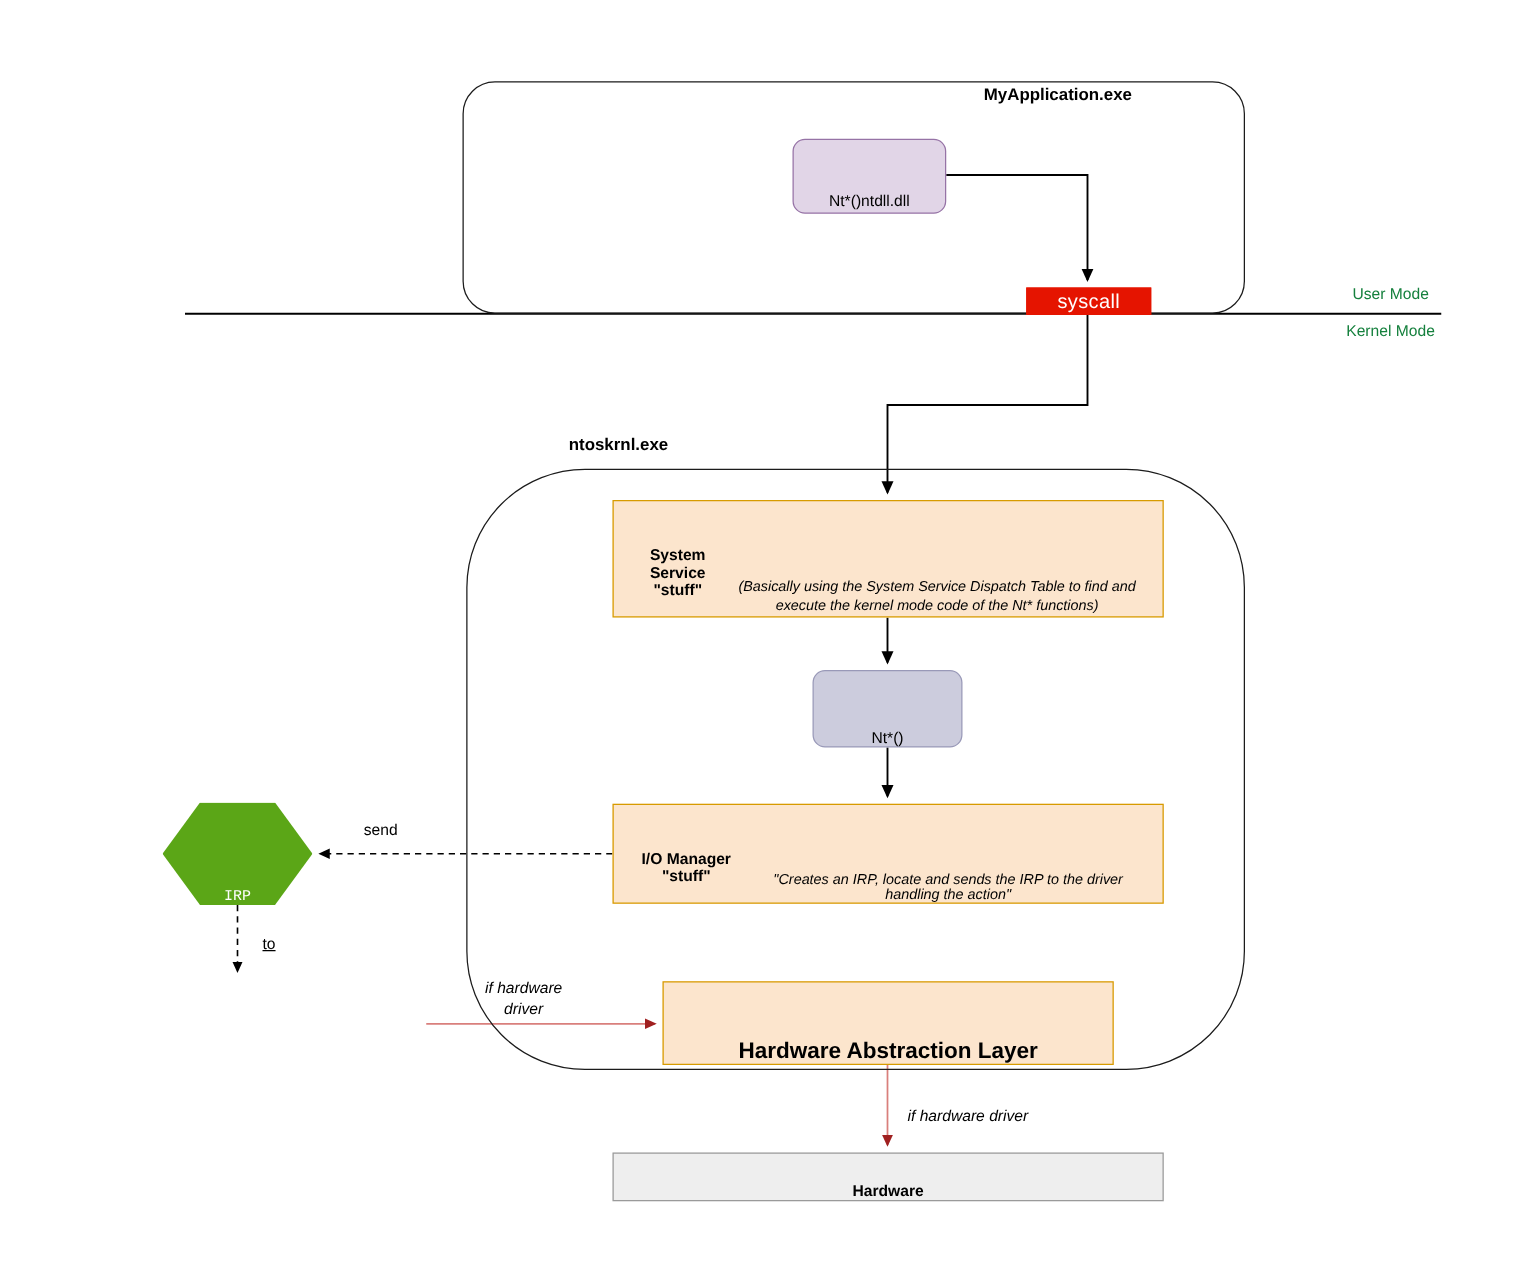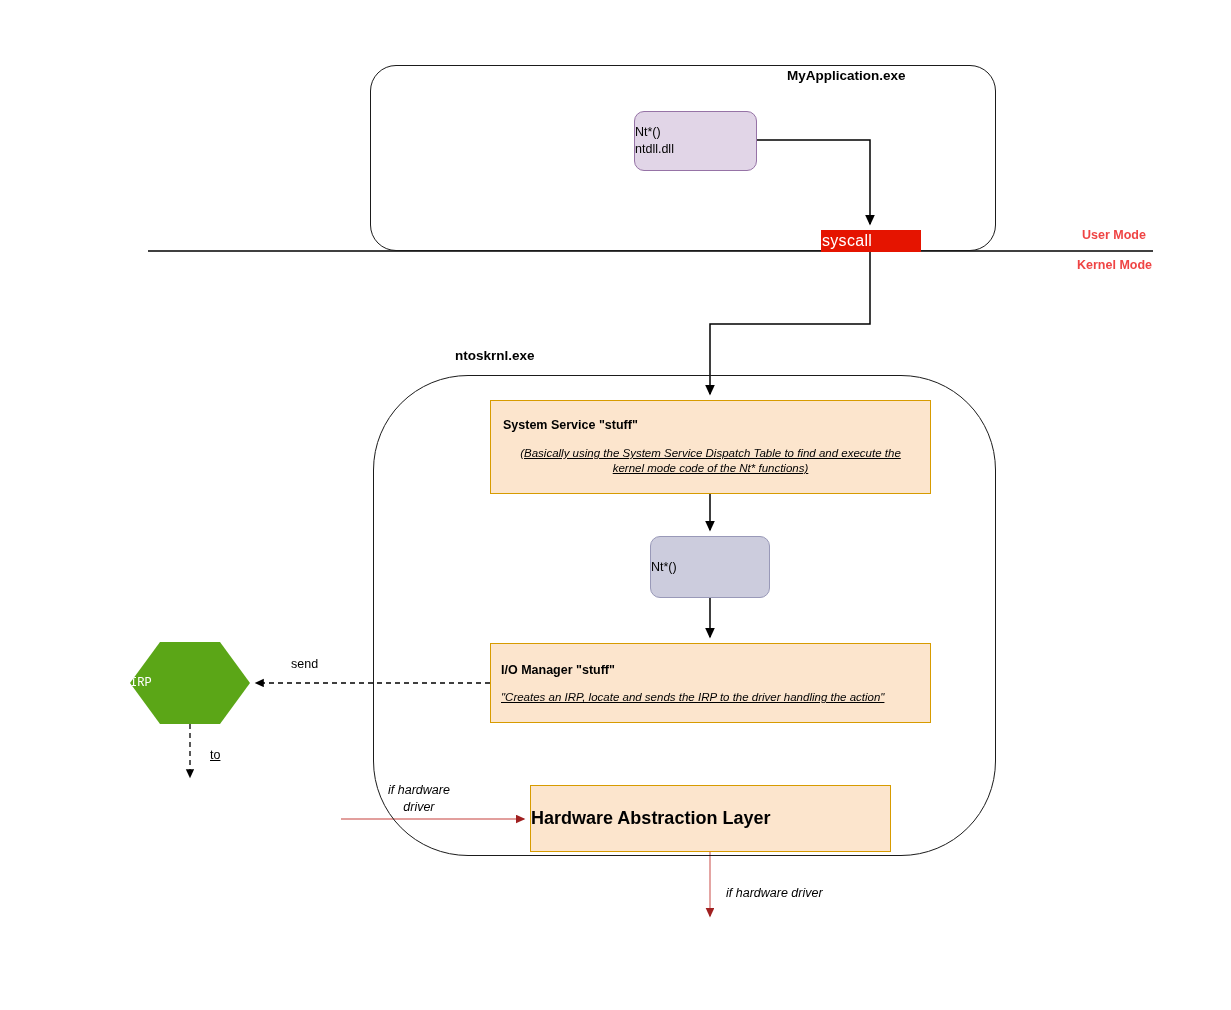"Nt*()" .node { align-items: flex-start -> flex-end; flex-direction: column -> row }
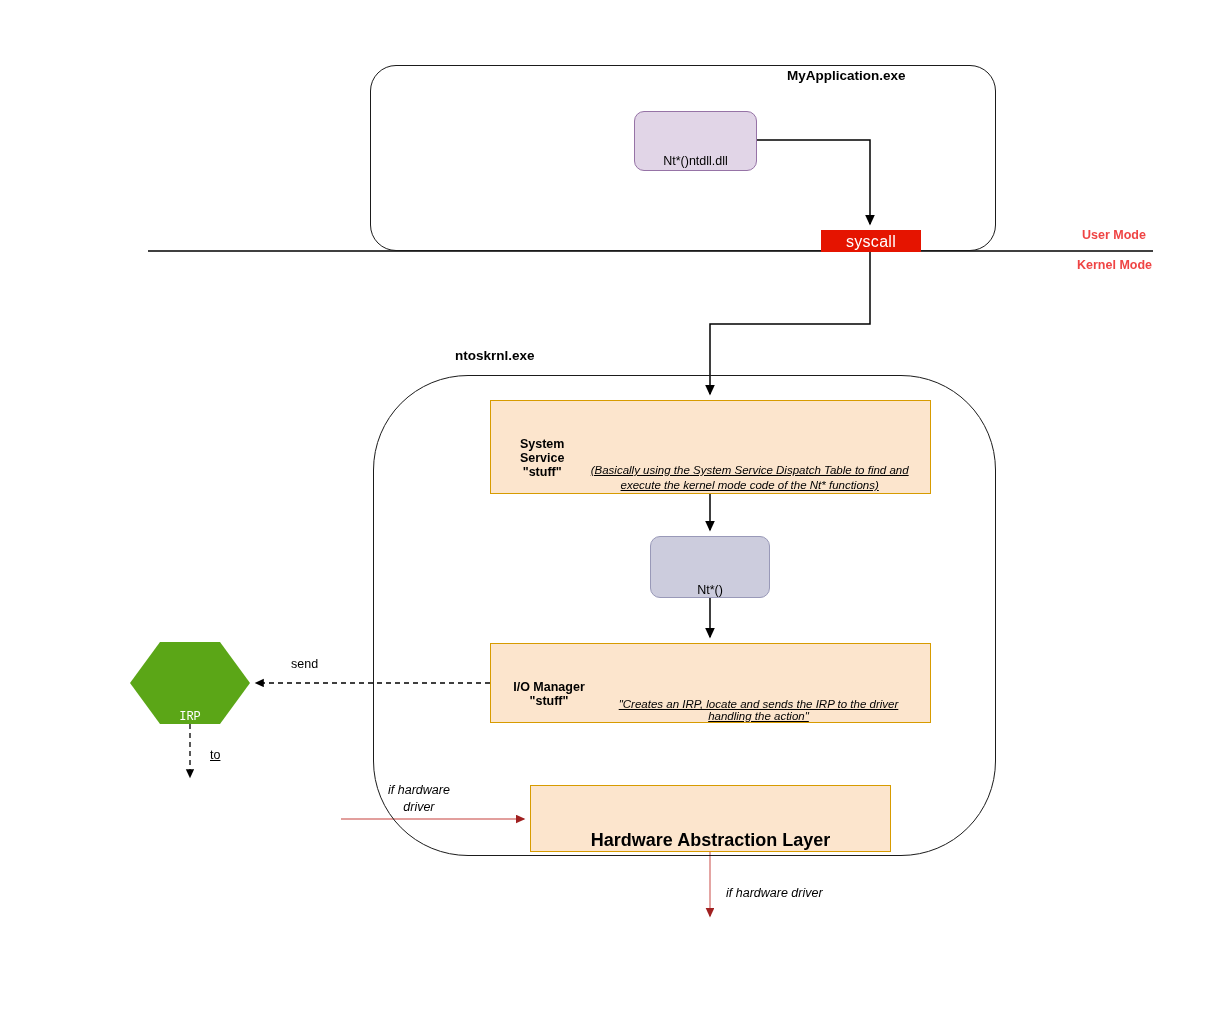"User Mode" .mode-label { color: #ef4444 -> #15803d; font-weight: bold -> normal }
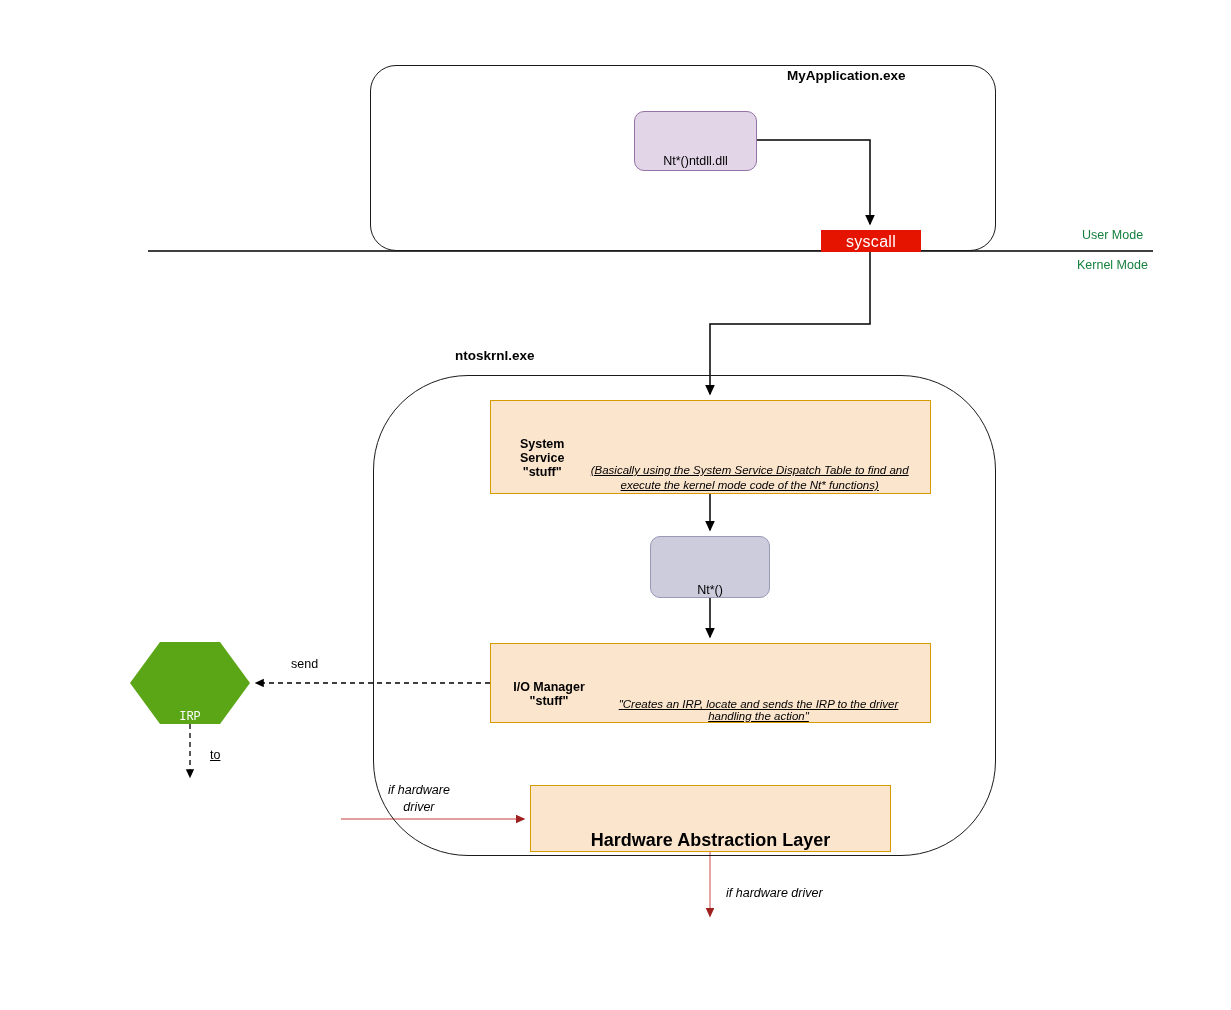"(Basically using the System Service" .node-sub { text-decoration: underline -> none }
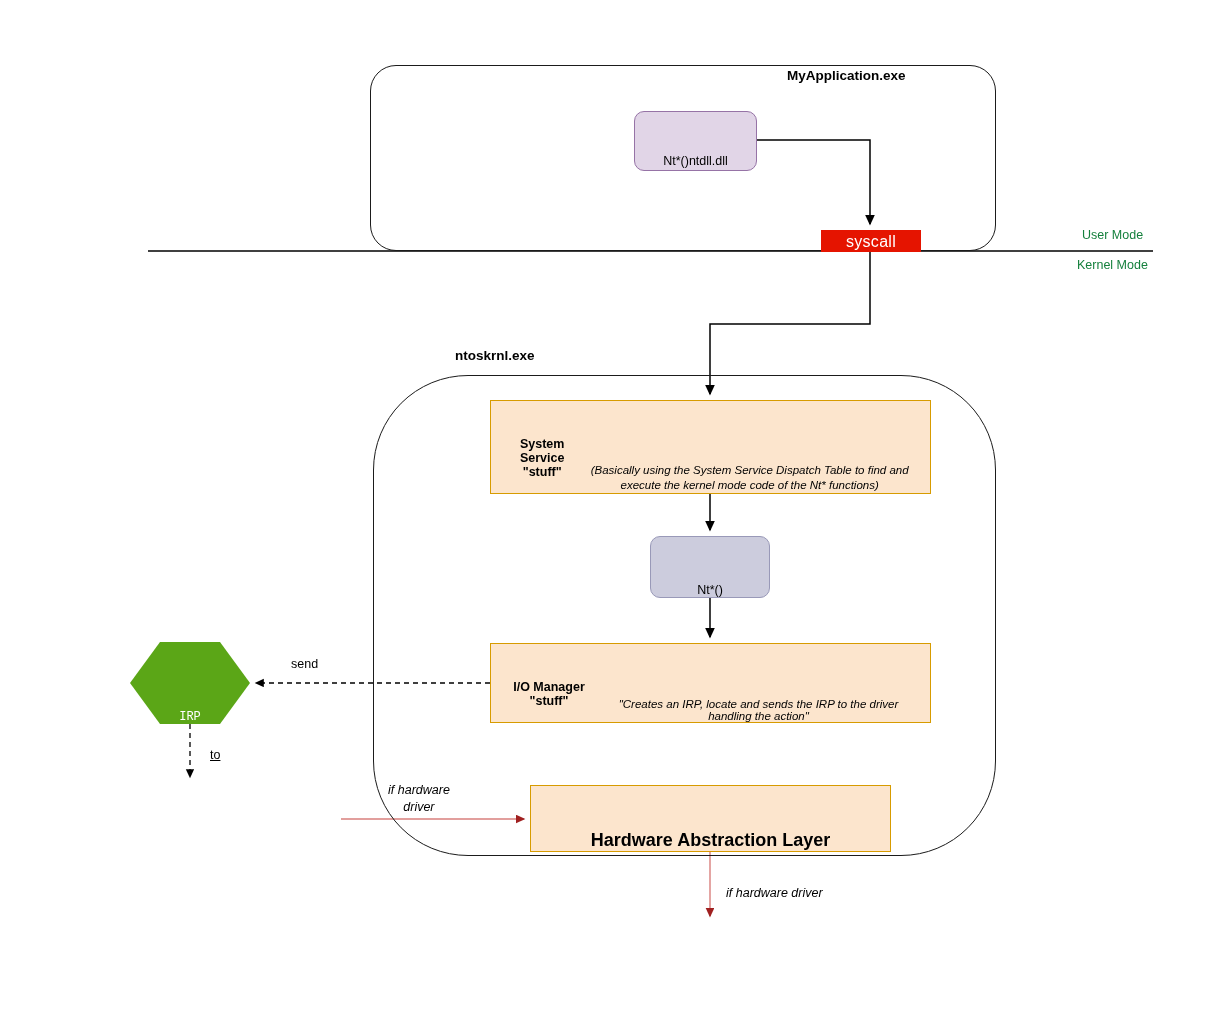"Hardware" div.node { html: none -> <div> <div>Hardware</div> </div> }
